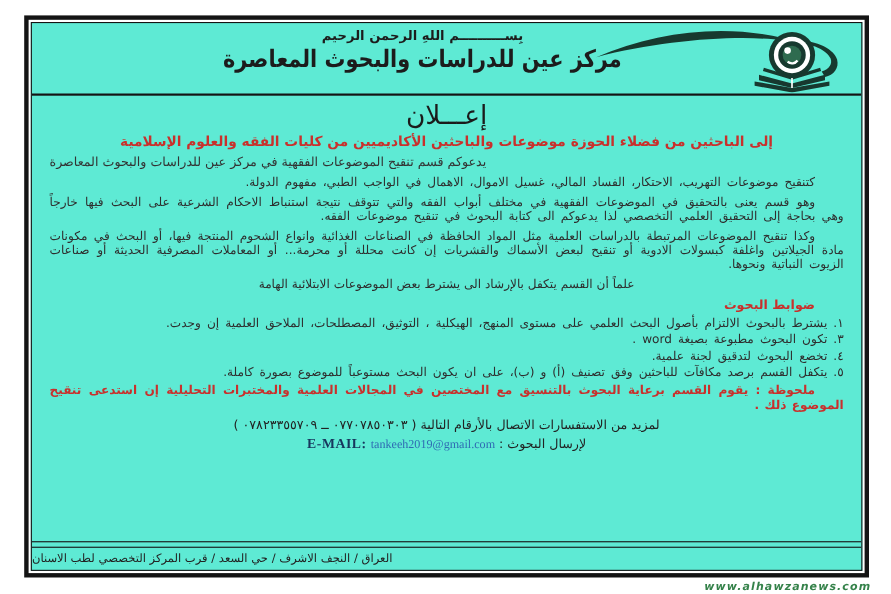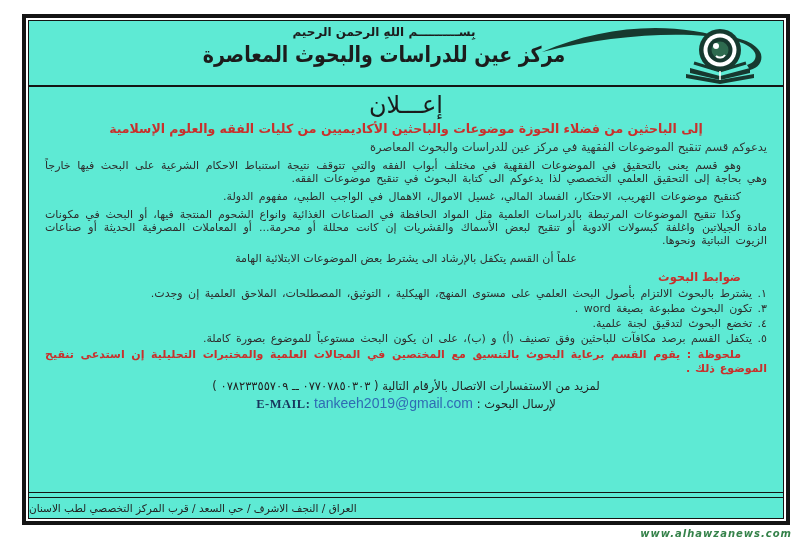"يدعوكم قسم تنقيح الموضوعات الفقهية" .invite { text-align: right -> left }
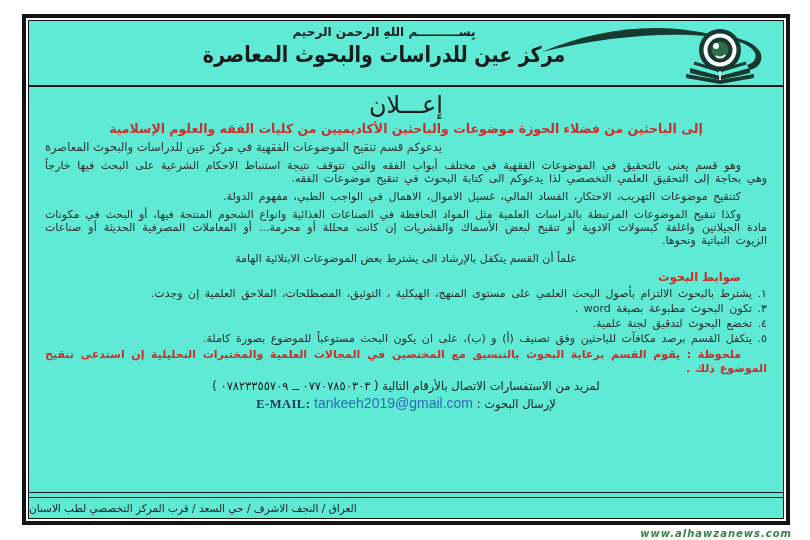"وهو قسم يعنى بالتحقيق في" div.para { order: before "كتنقيح موضوعات التهريب، الاحتكار، الفساد" -> after "كتنقيح موضوعات التهريب، الاحتكار، الفساد" }
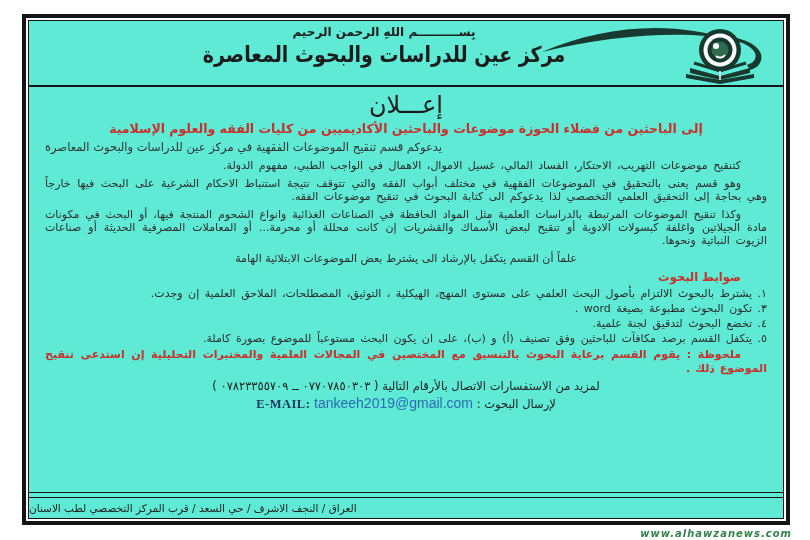"tankeeh2019@gmail.com" .email-addr { font-family: Liberation Sans, sans-serif -> Liberation Serif, serif; font-size: 14px -> 11px }
